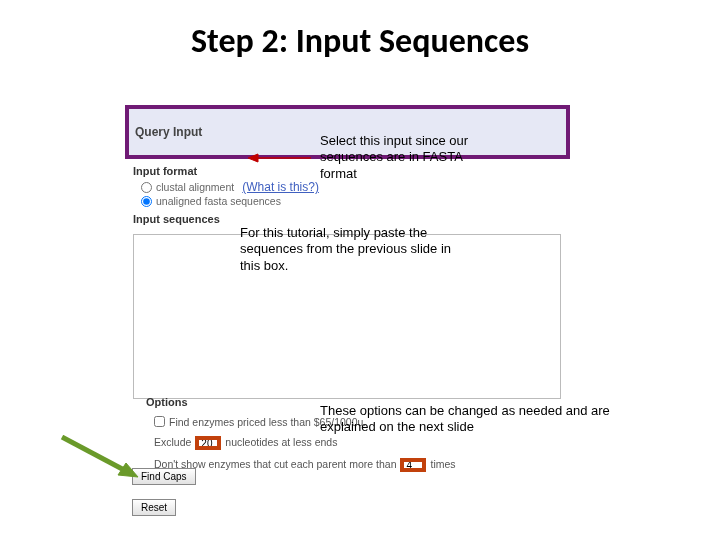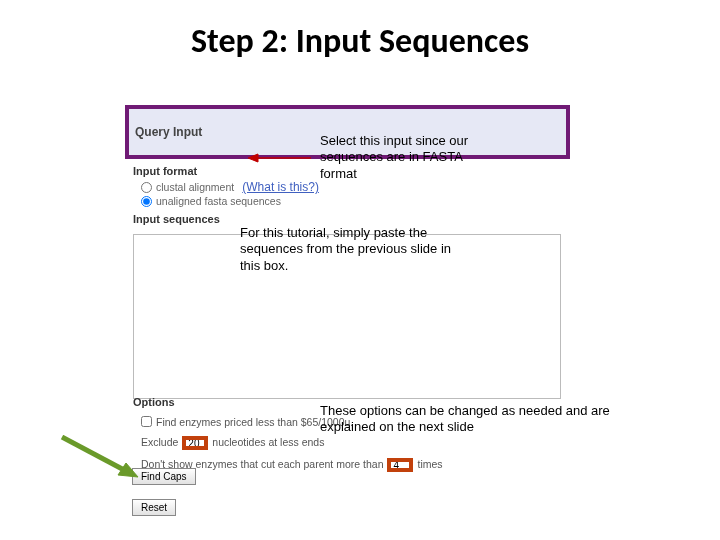"Options" .options-block { left: 125px -> 138px }
